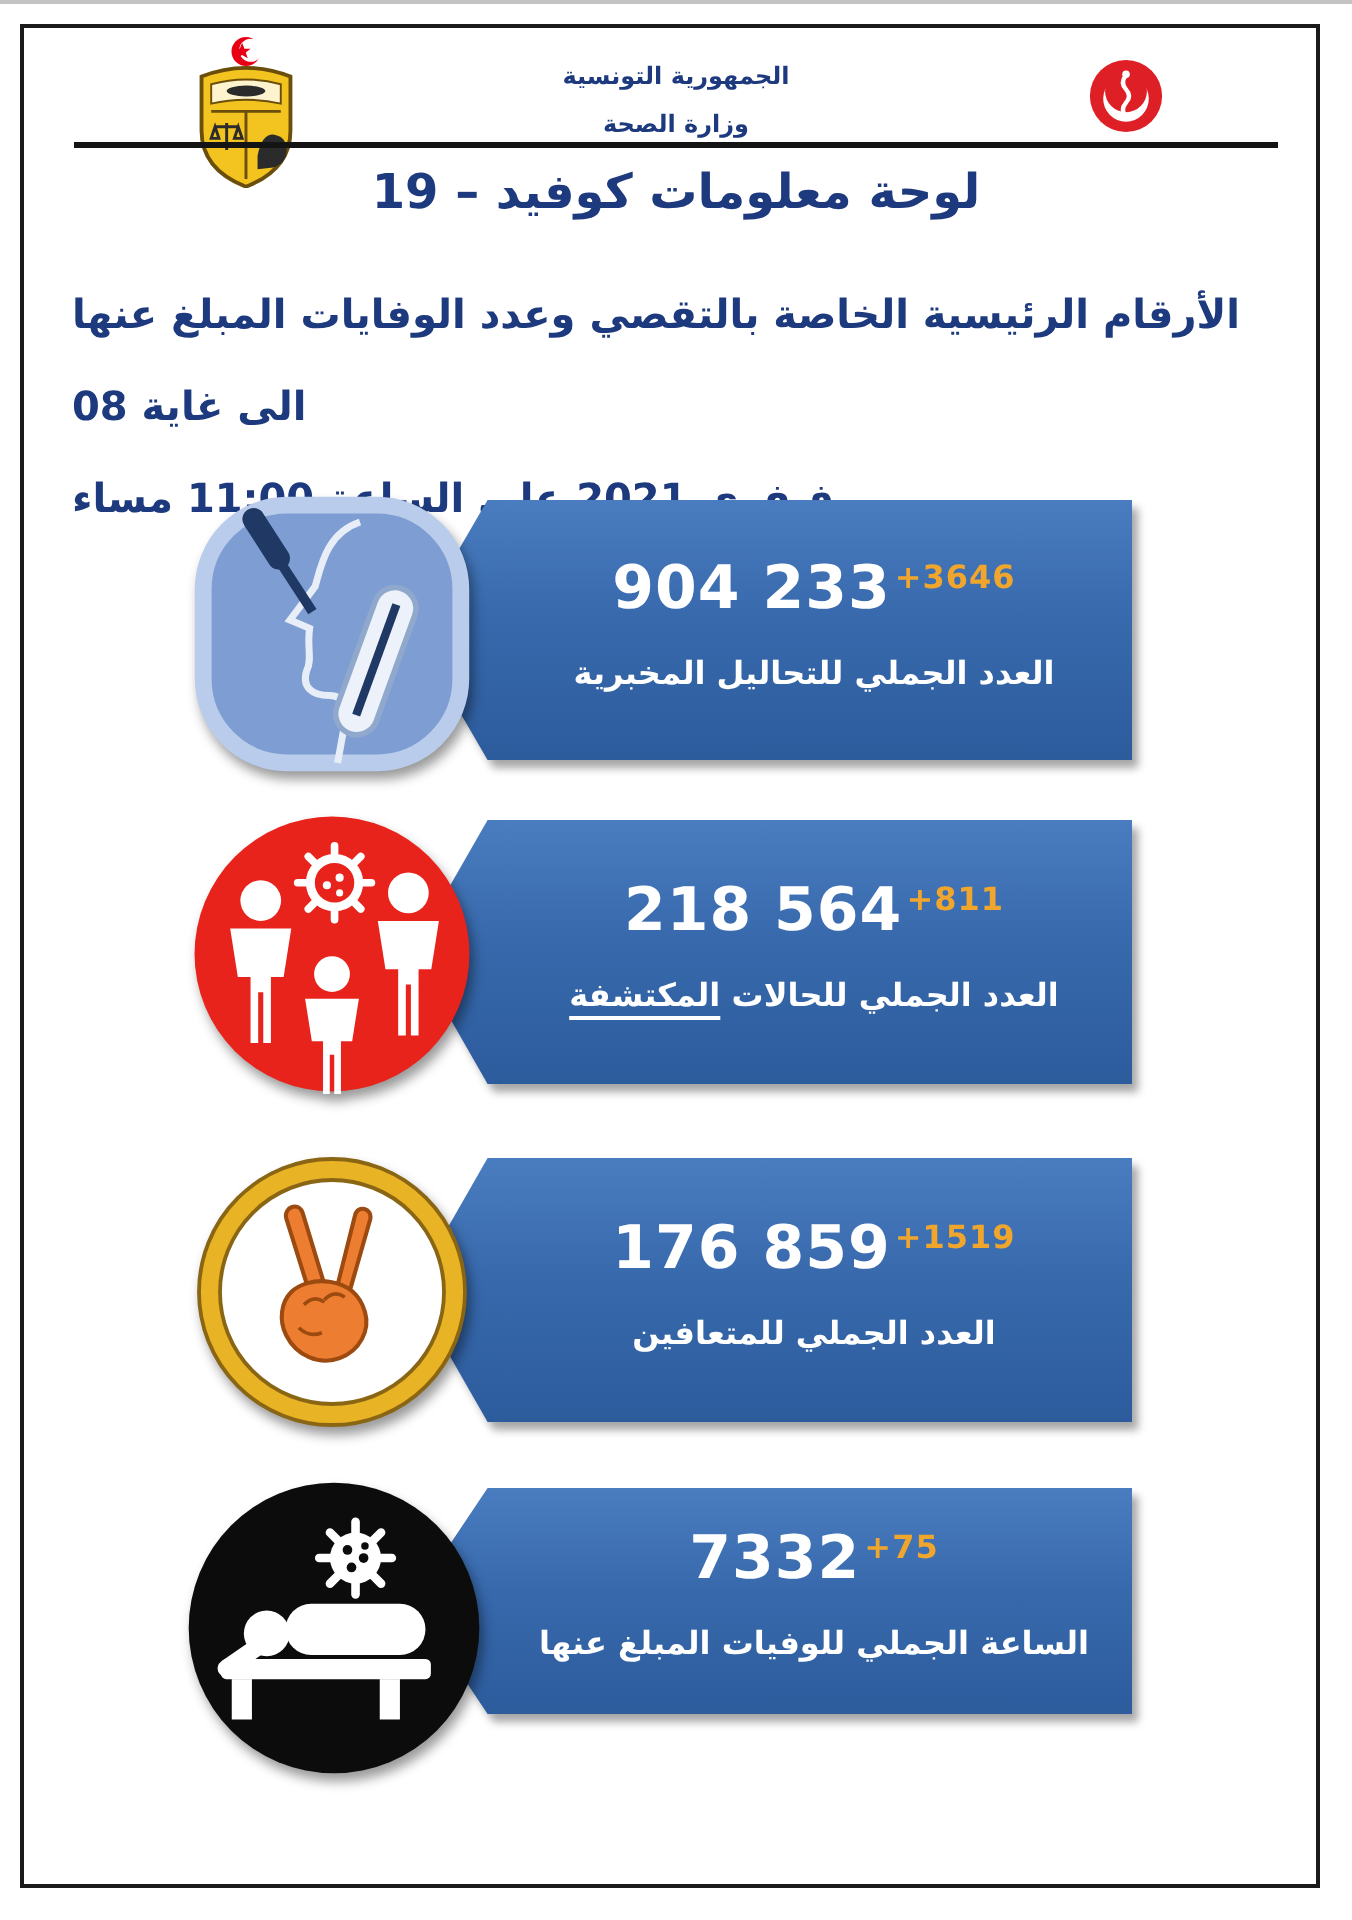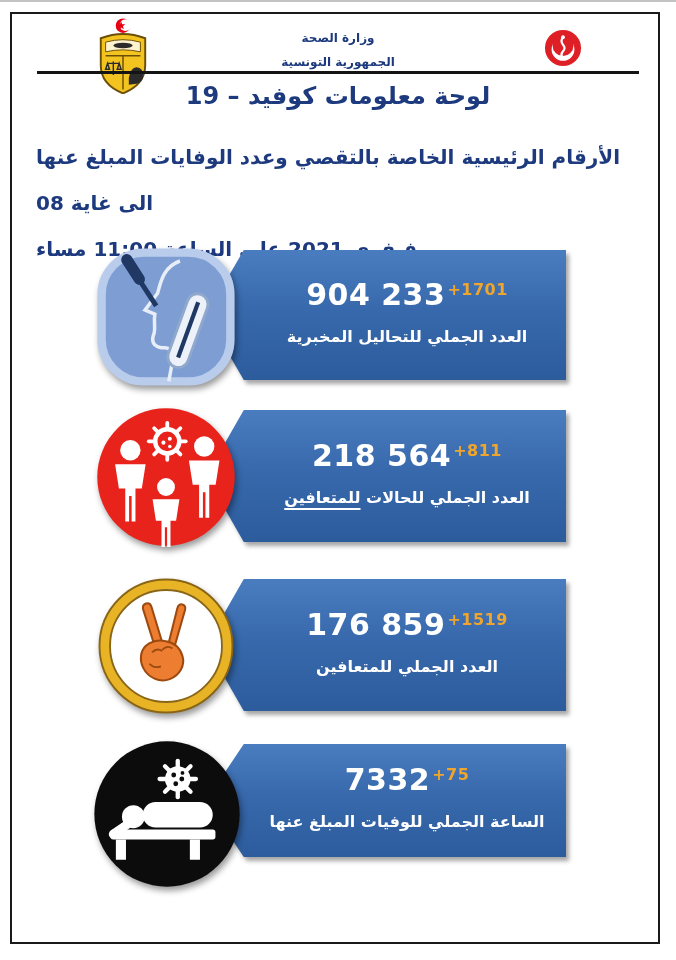"وزارة الصحة" div { order: before "الجمهورية التونسية" -> after "الجمهورية التونسية" }
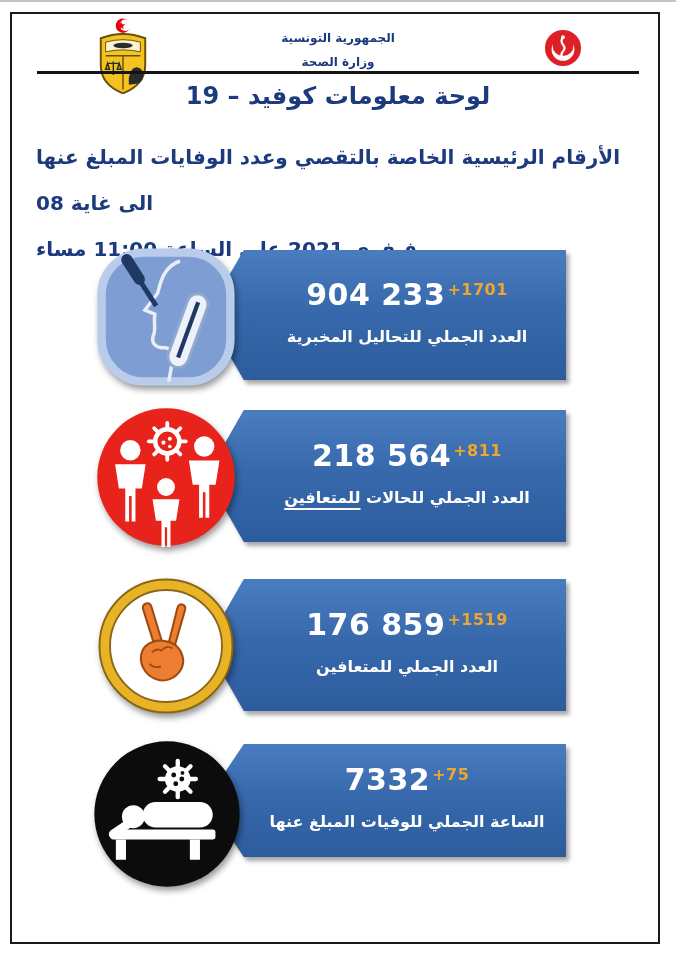"+1701" span.delta { text: +1701 -> +3646 }
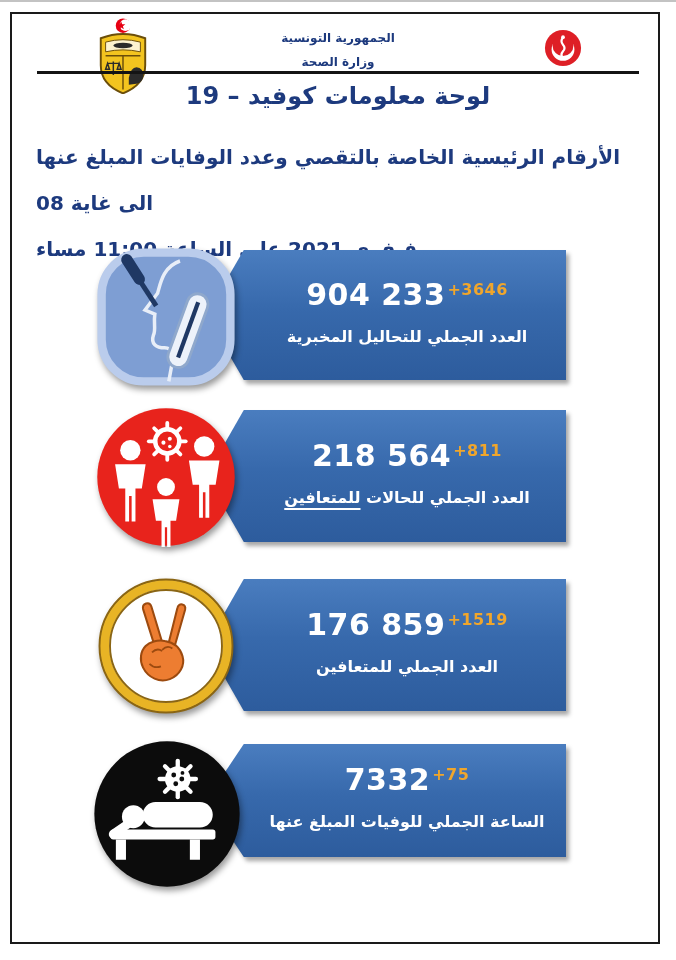"للمتعافين" span.underlined { text: للمتعافين -> المكتشفة }
